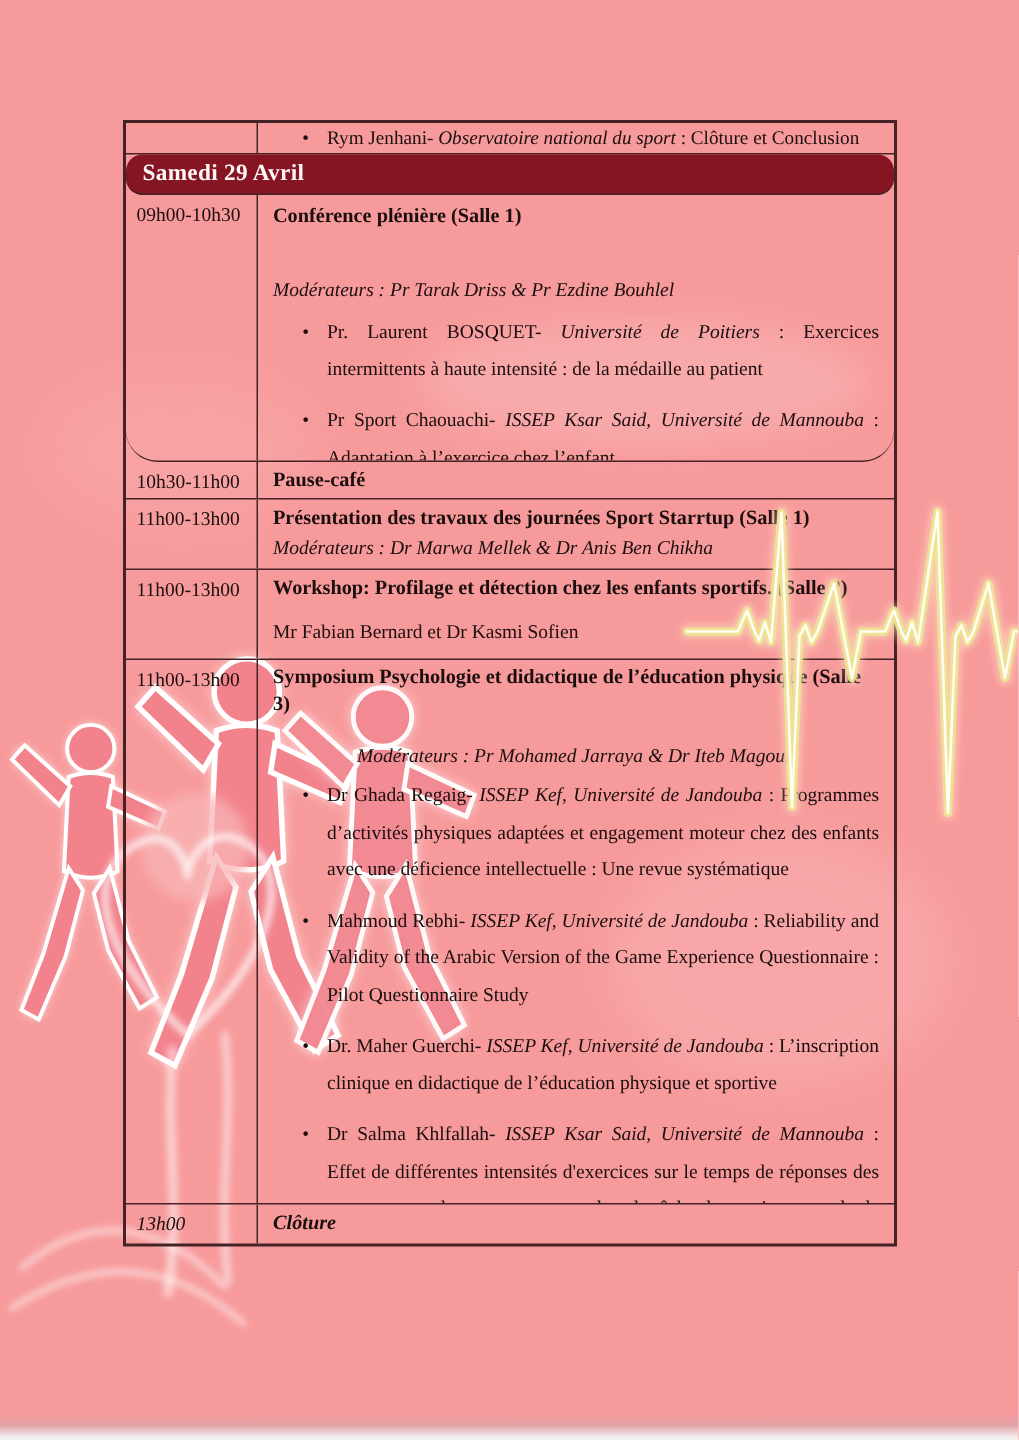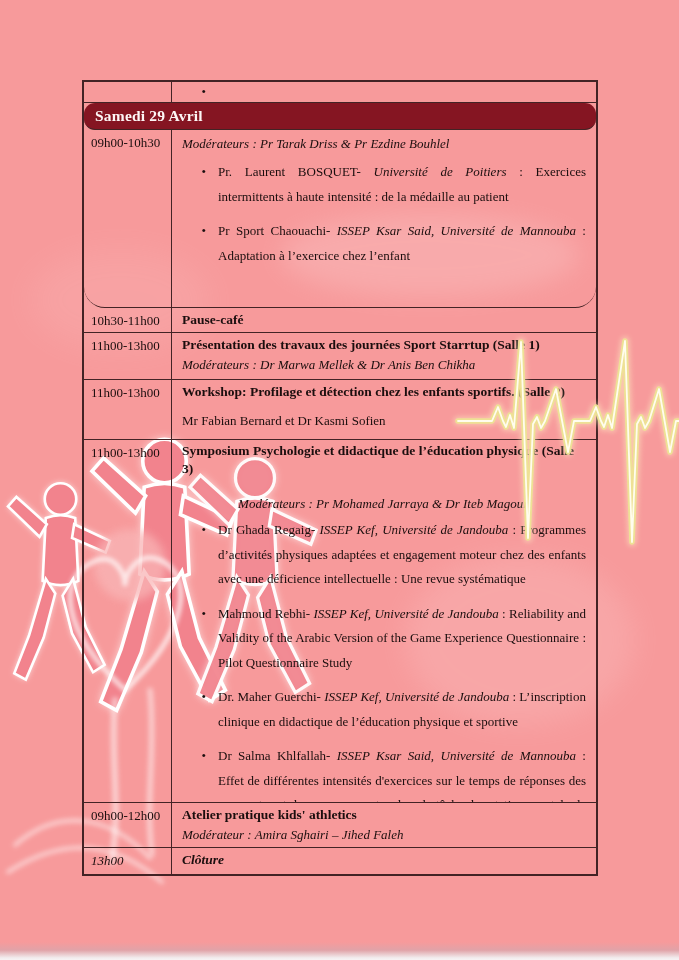"Rym Jenhani- Observatoire national du" p.txt { html: none -> <p><span>Rym Jenhani- </span><span>Observatoire national du sport</span><span> : Clôture et Conclusion</span></p> }
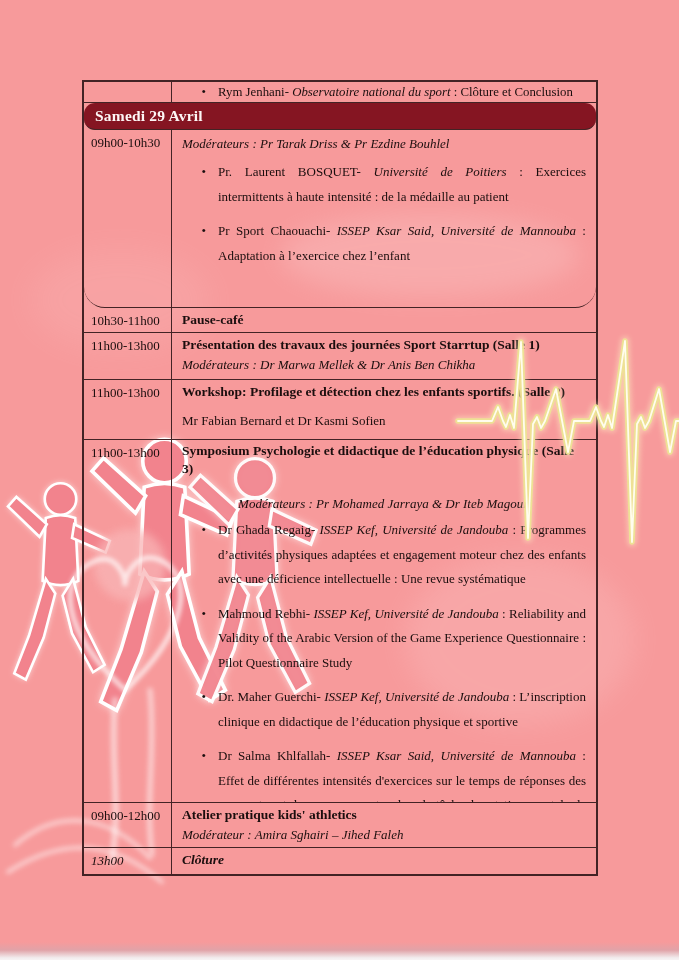"Conférence plénière (Salle 1)" div.title { html: none -> <div>Conférence plénière (Salle 1)</div> }
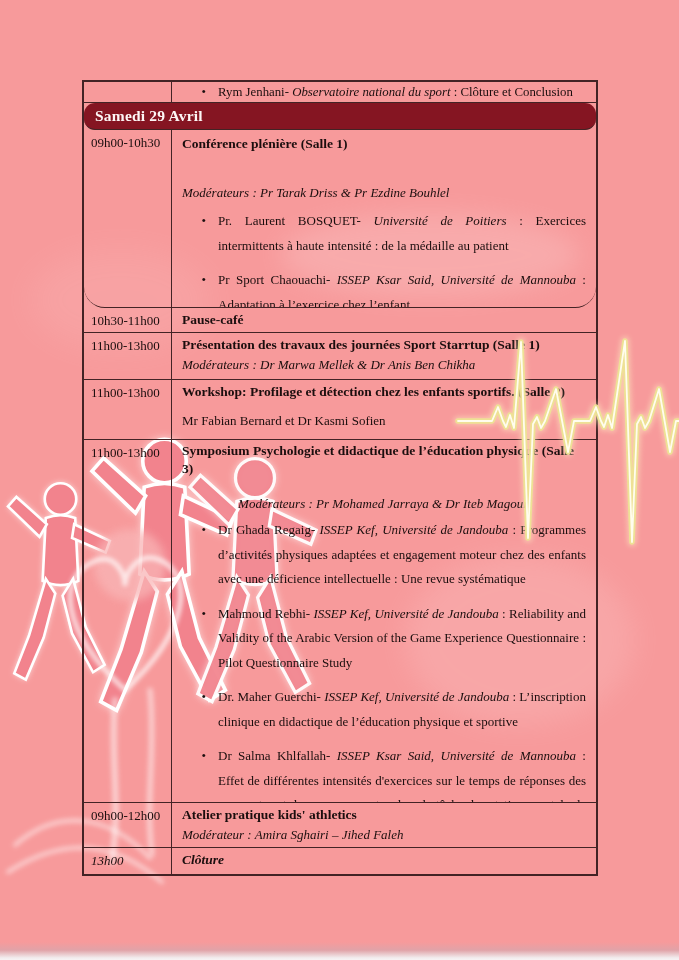"09h00-12h00" div.row { html: <div> <div><span>09h00-12h00</span></div> <div> <div>Atelier pratique kids' athletics</div> <div>Modérateur : Amira Sghairi – Jihed Faleh</div> </div> </div> -> none }
